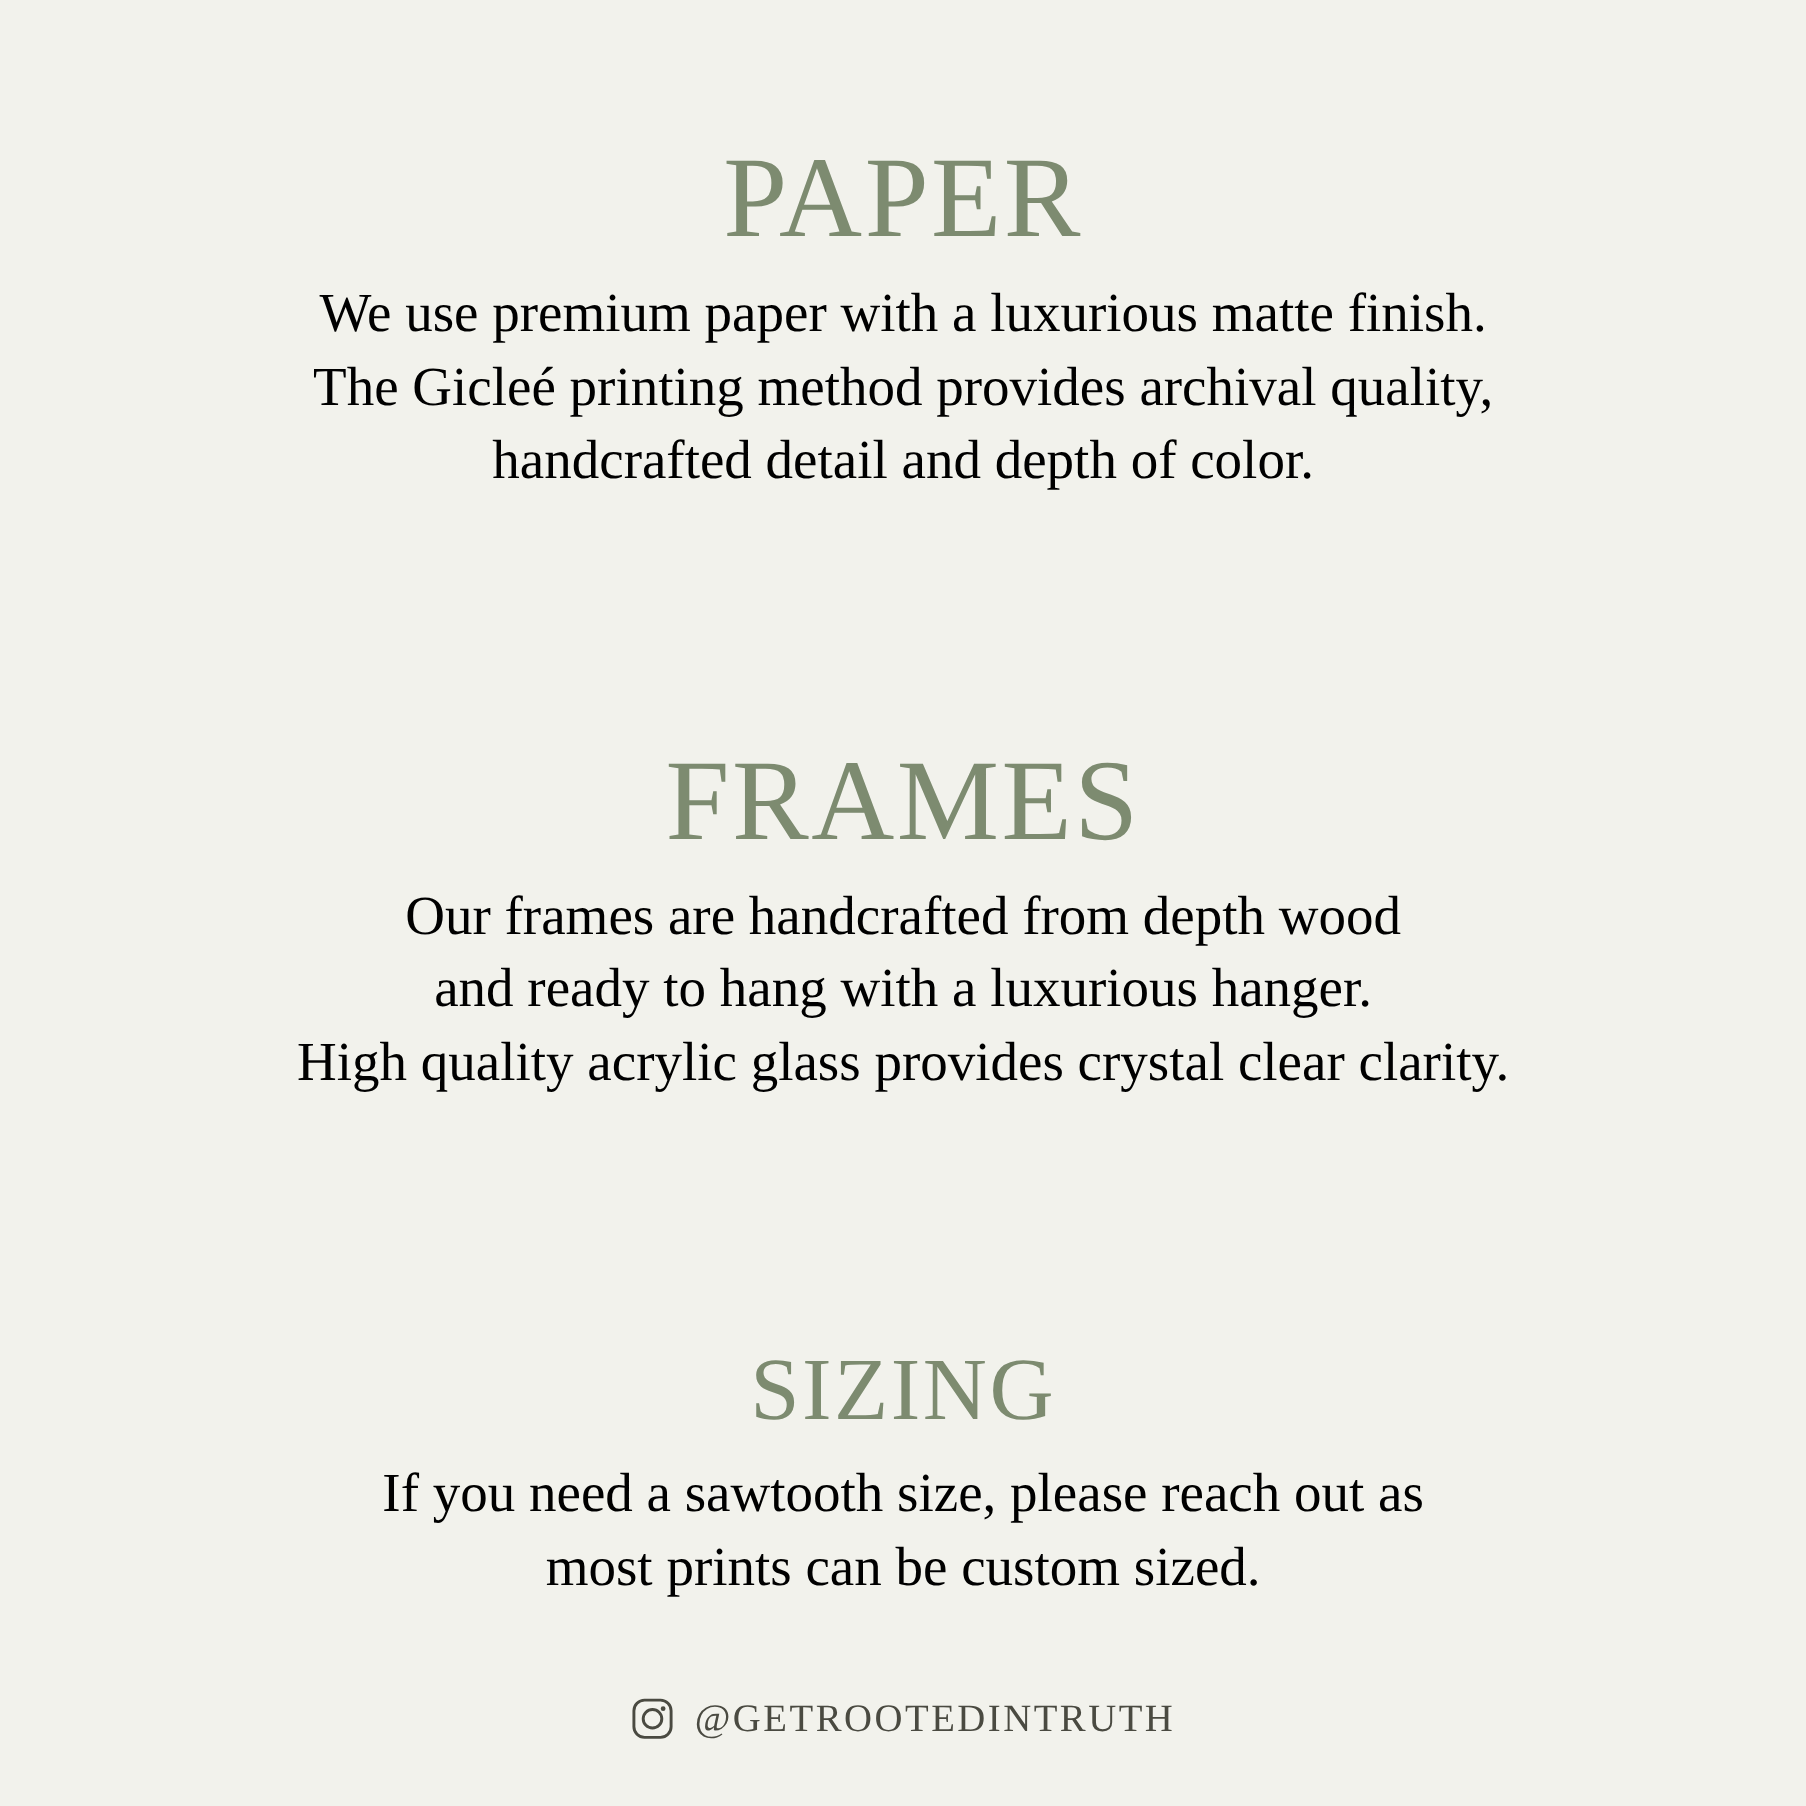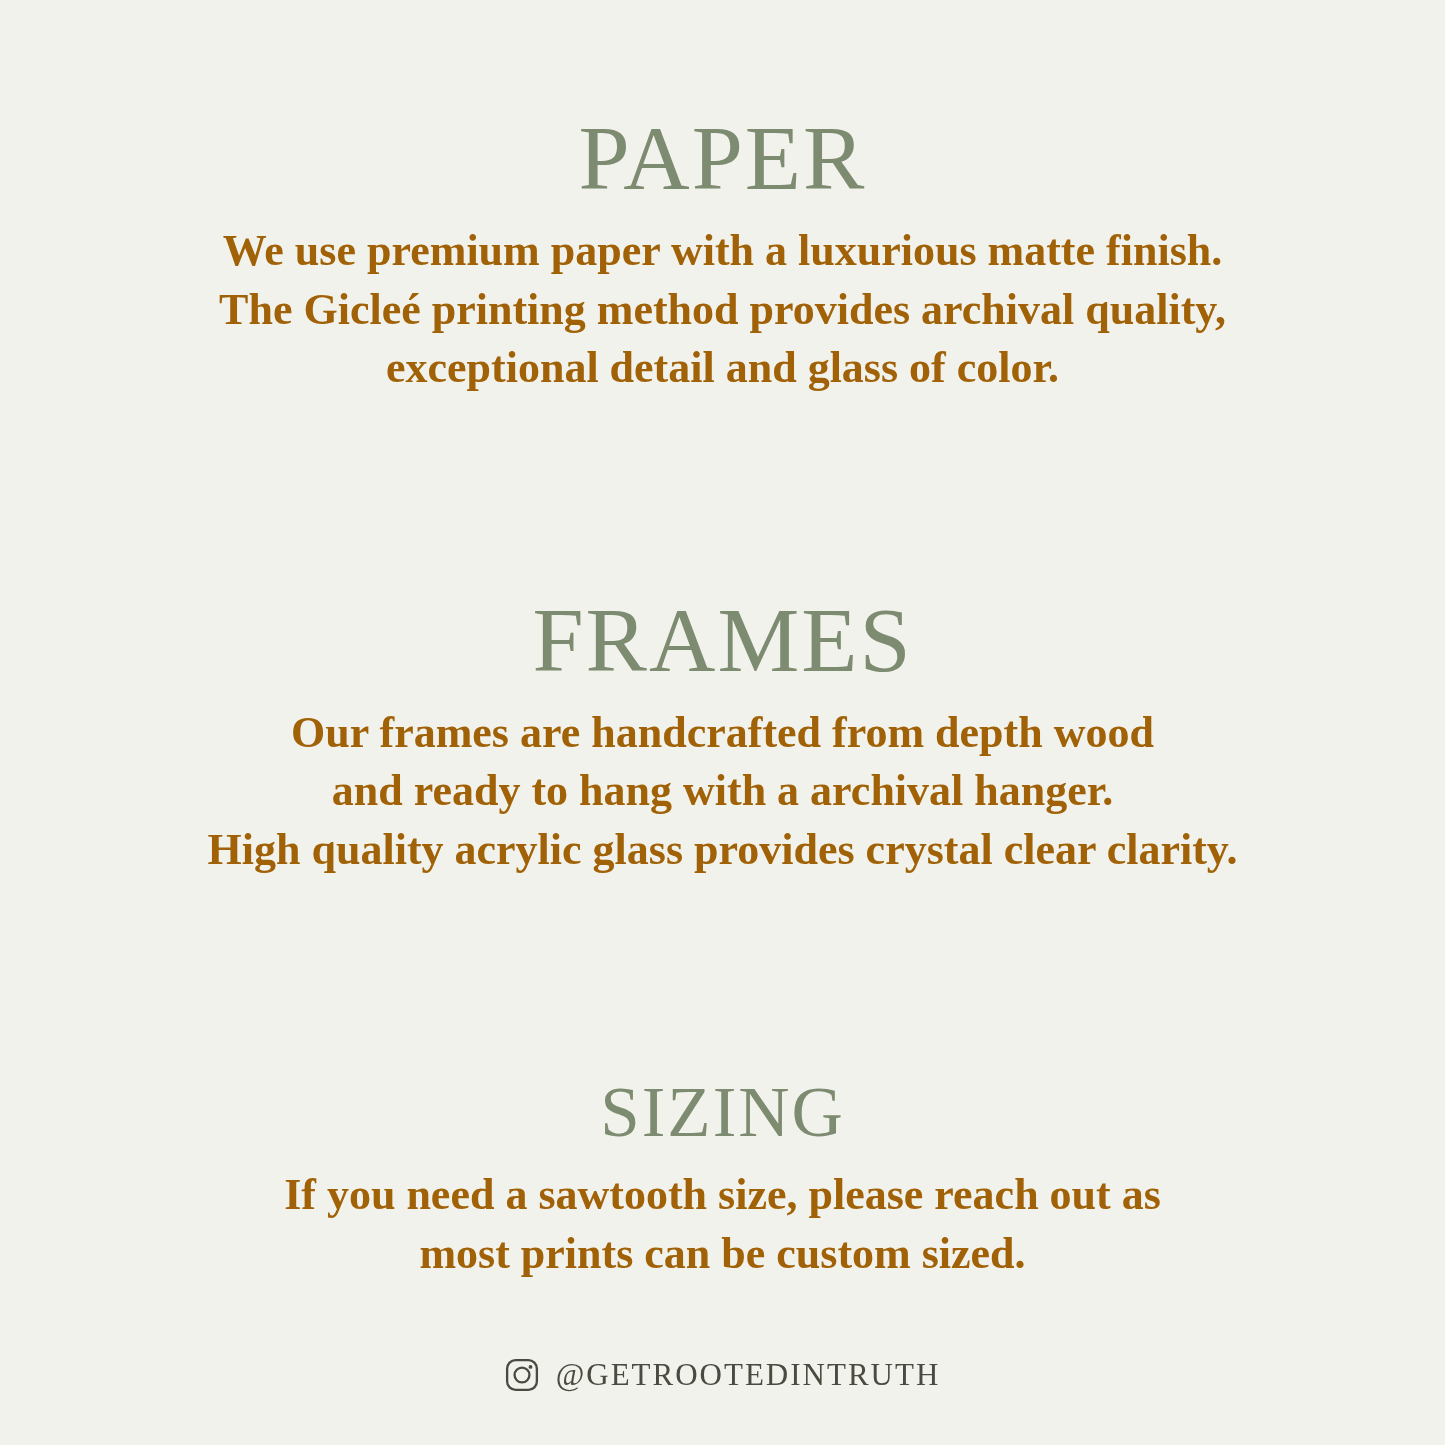"We use premium paper with" .section-body { color: #a16207 -> #000000; font-weight: bold -> none }
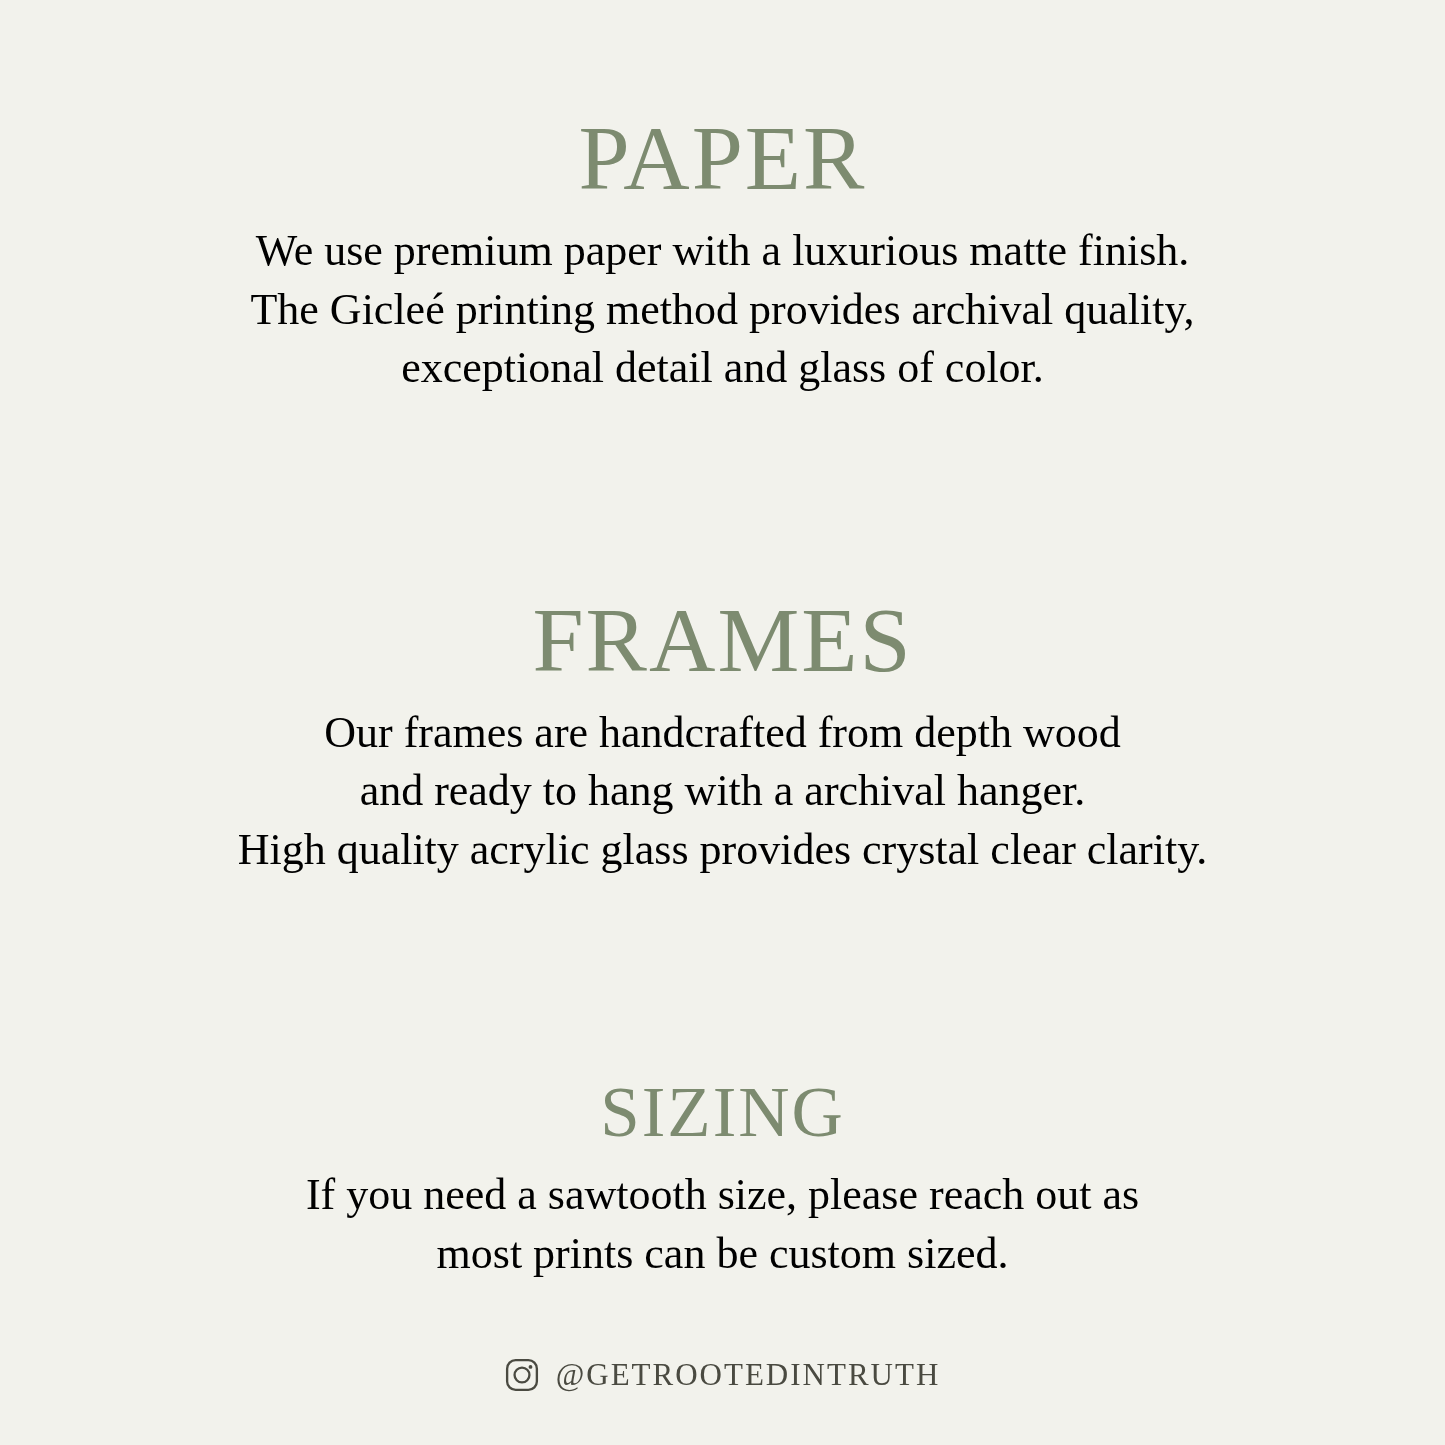"exceptional detail and glass of" span.line { text: exceptional detail and glass -> handcrafted detail and depth }
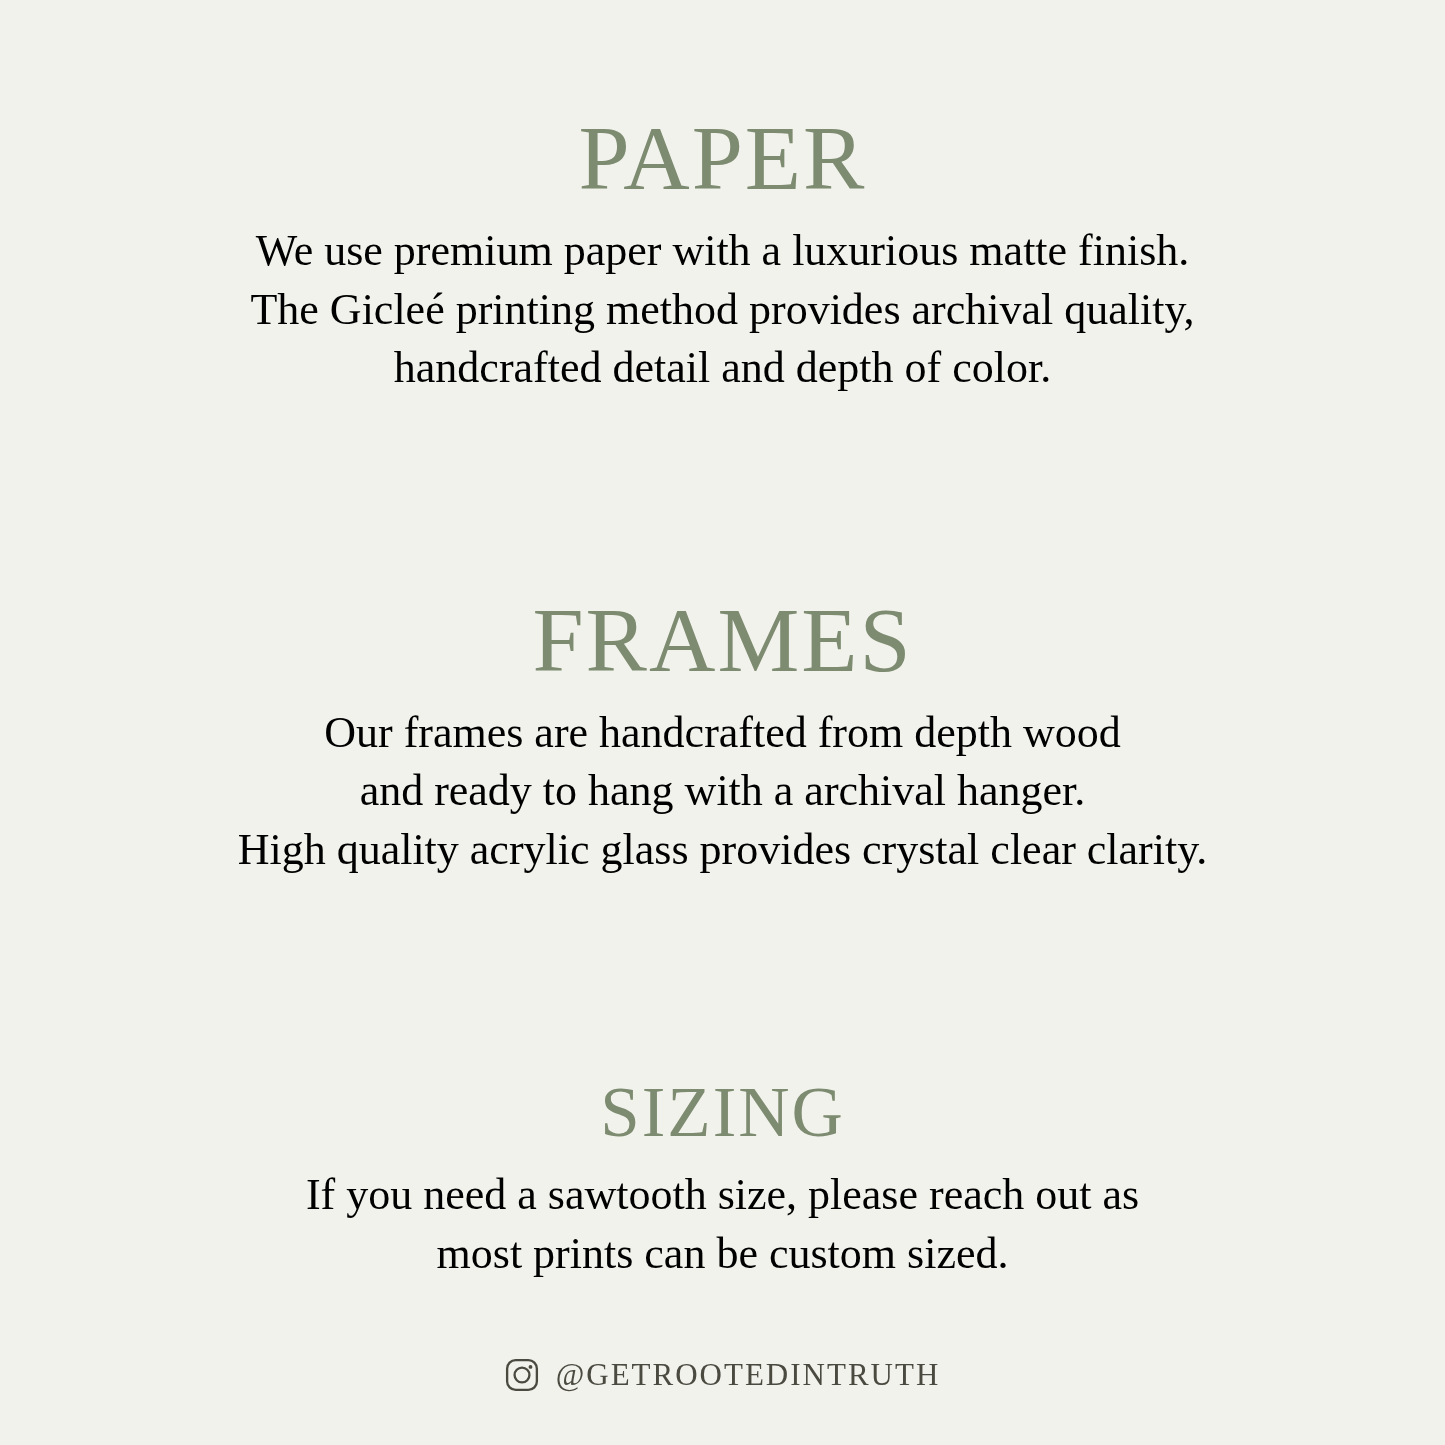"and ready to hang with" span.line { text: archival -> luxurious }
